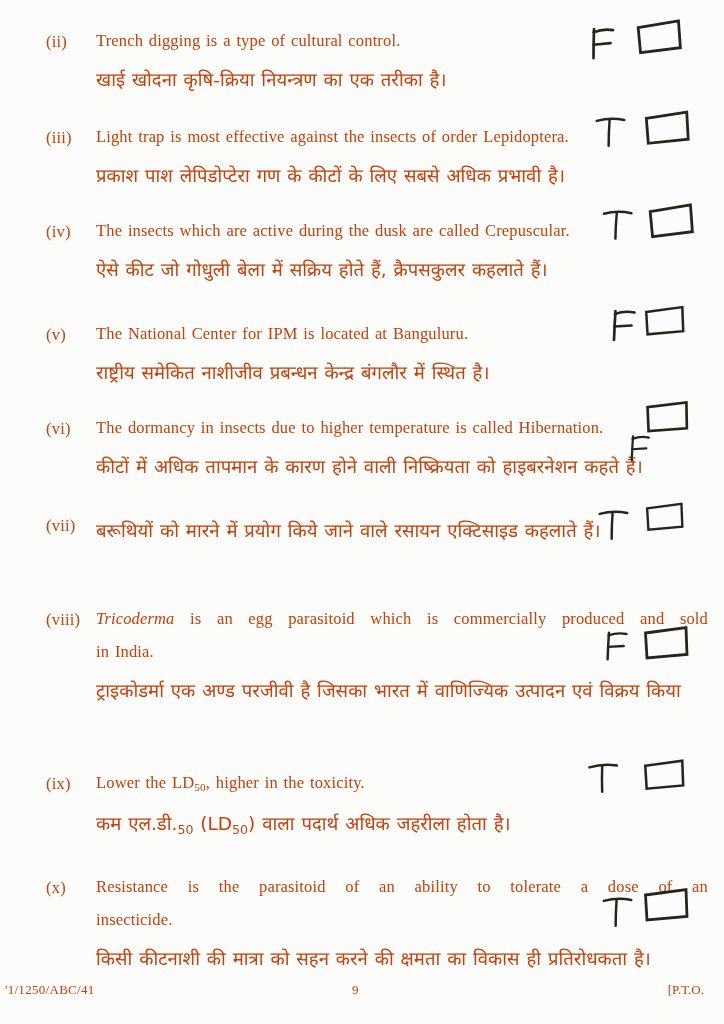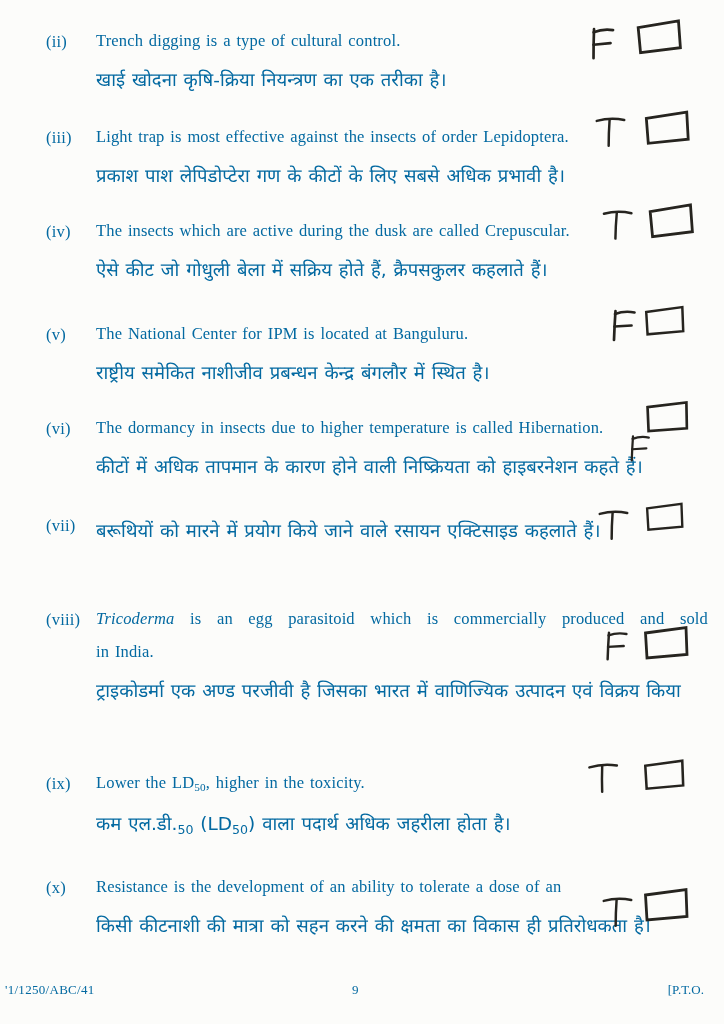"(ii)" .page { color: #0369a1 -> #c2410c }
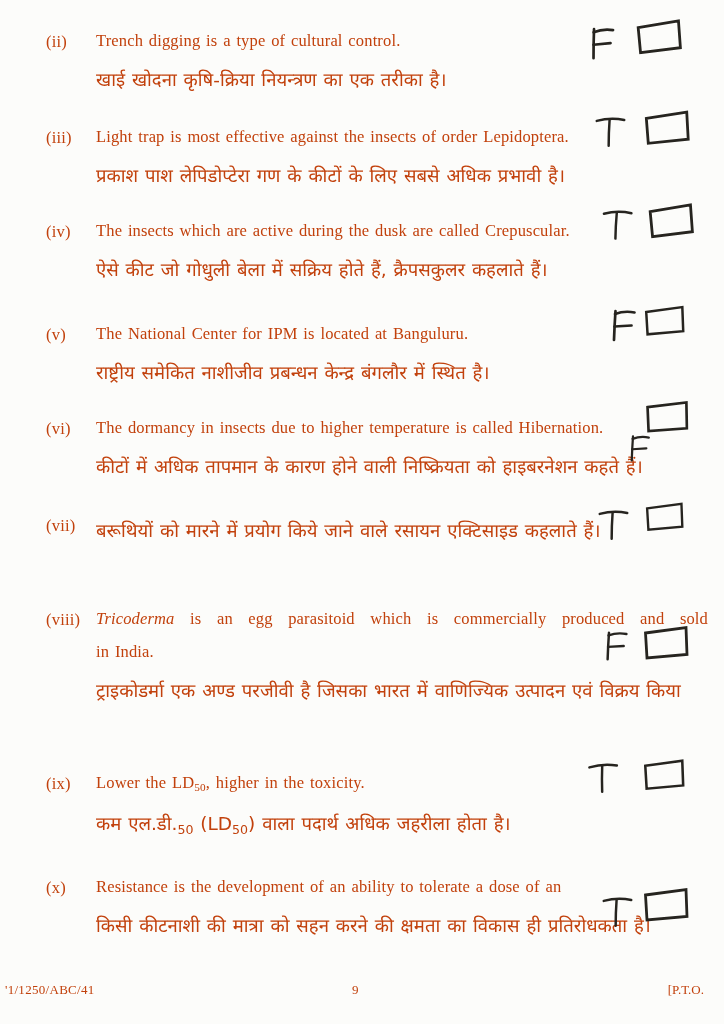"Resistance is the development of" span { text: development -> parasitoid }
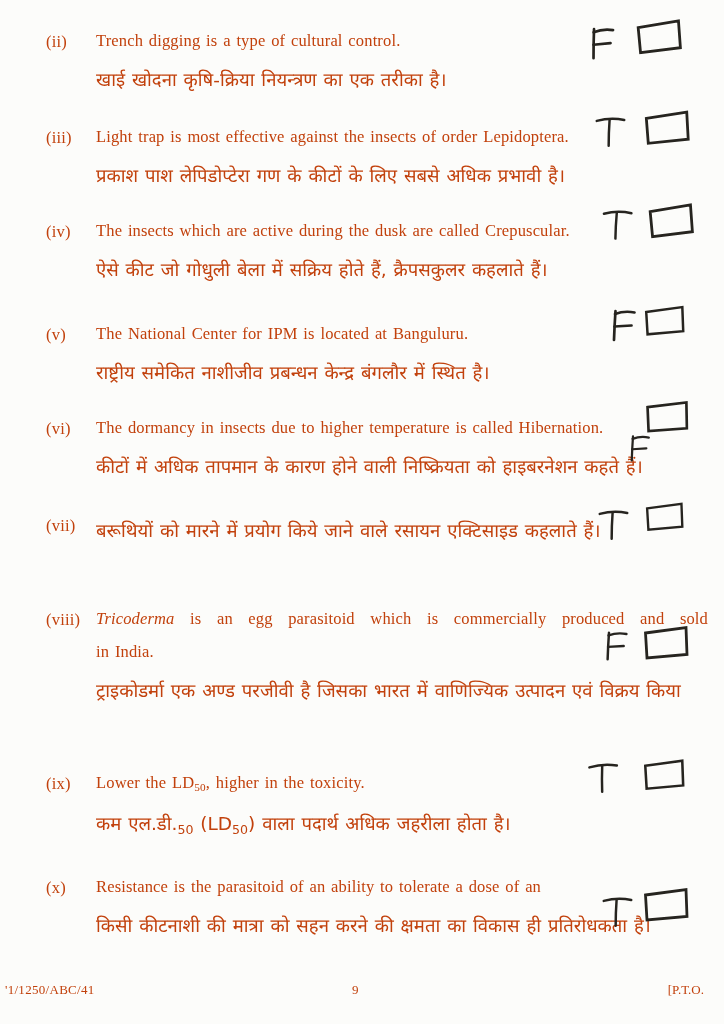"insecticide." div.line { html: none -> <div><span>insecticide.</span></div> }
